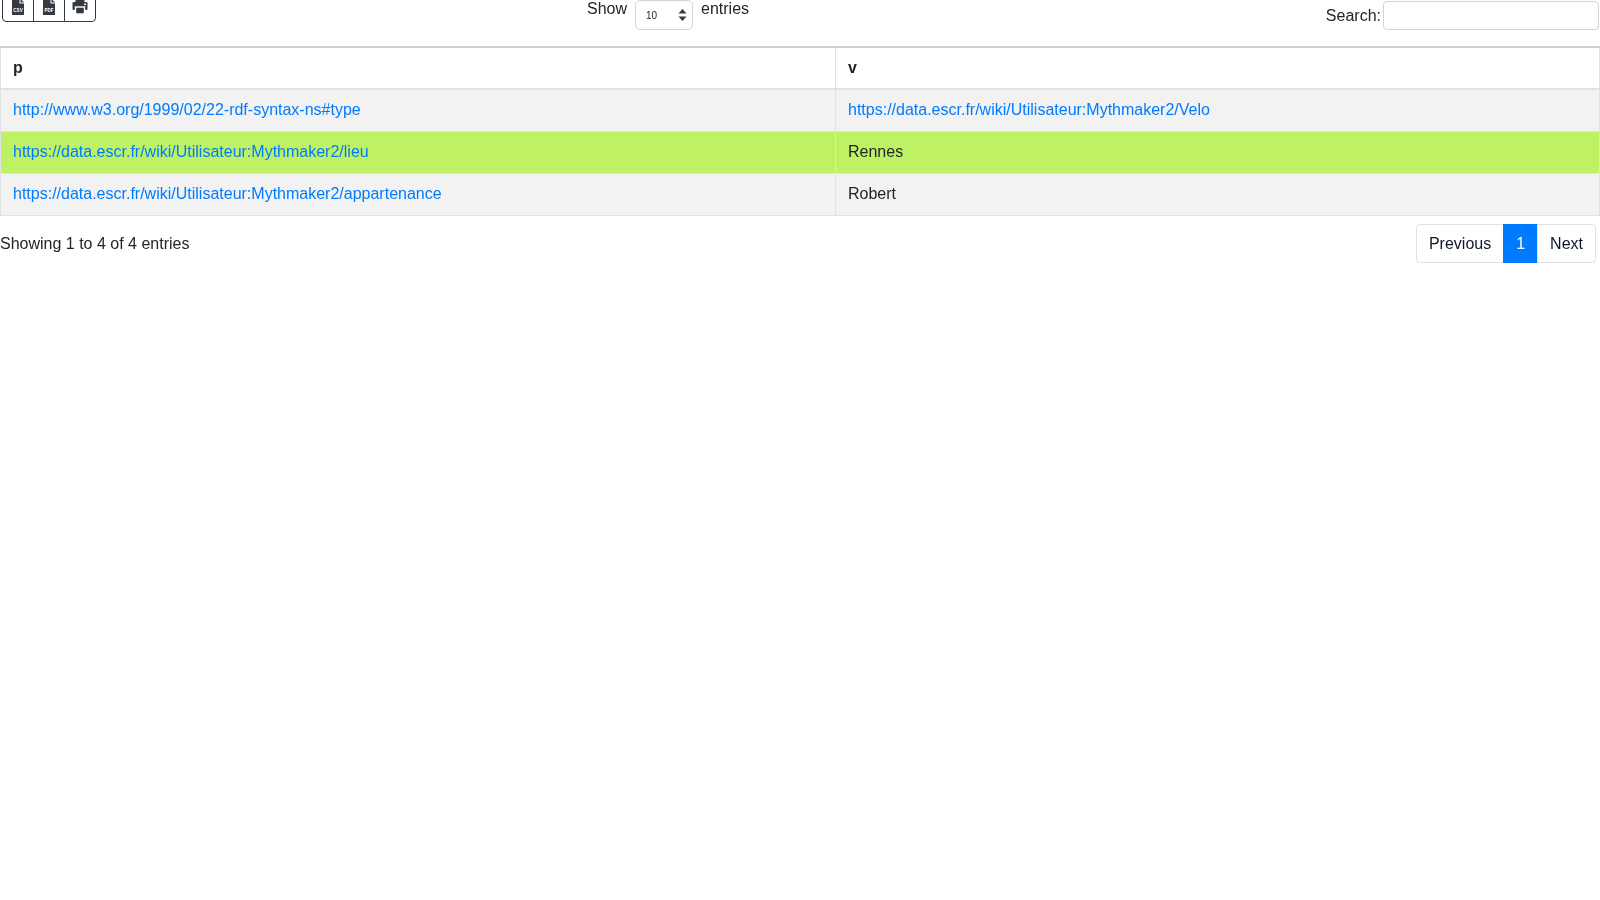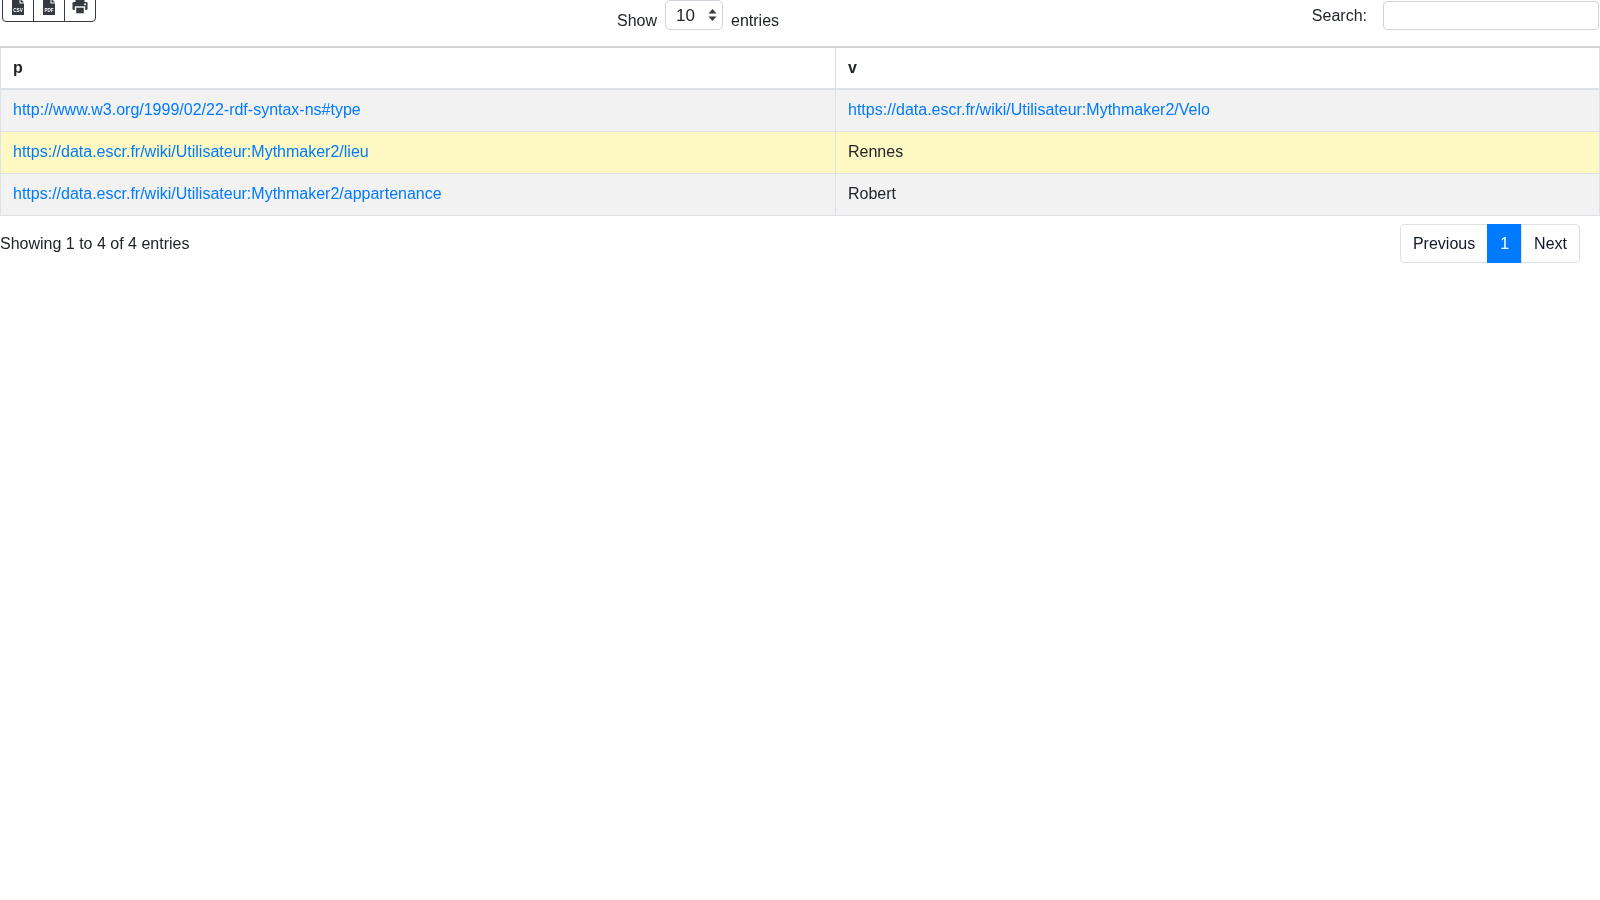"Show" .dt-length { align-items: flex-end -> flex-start; left: 617px -> 587px }
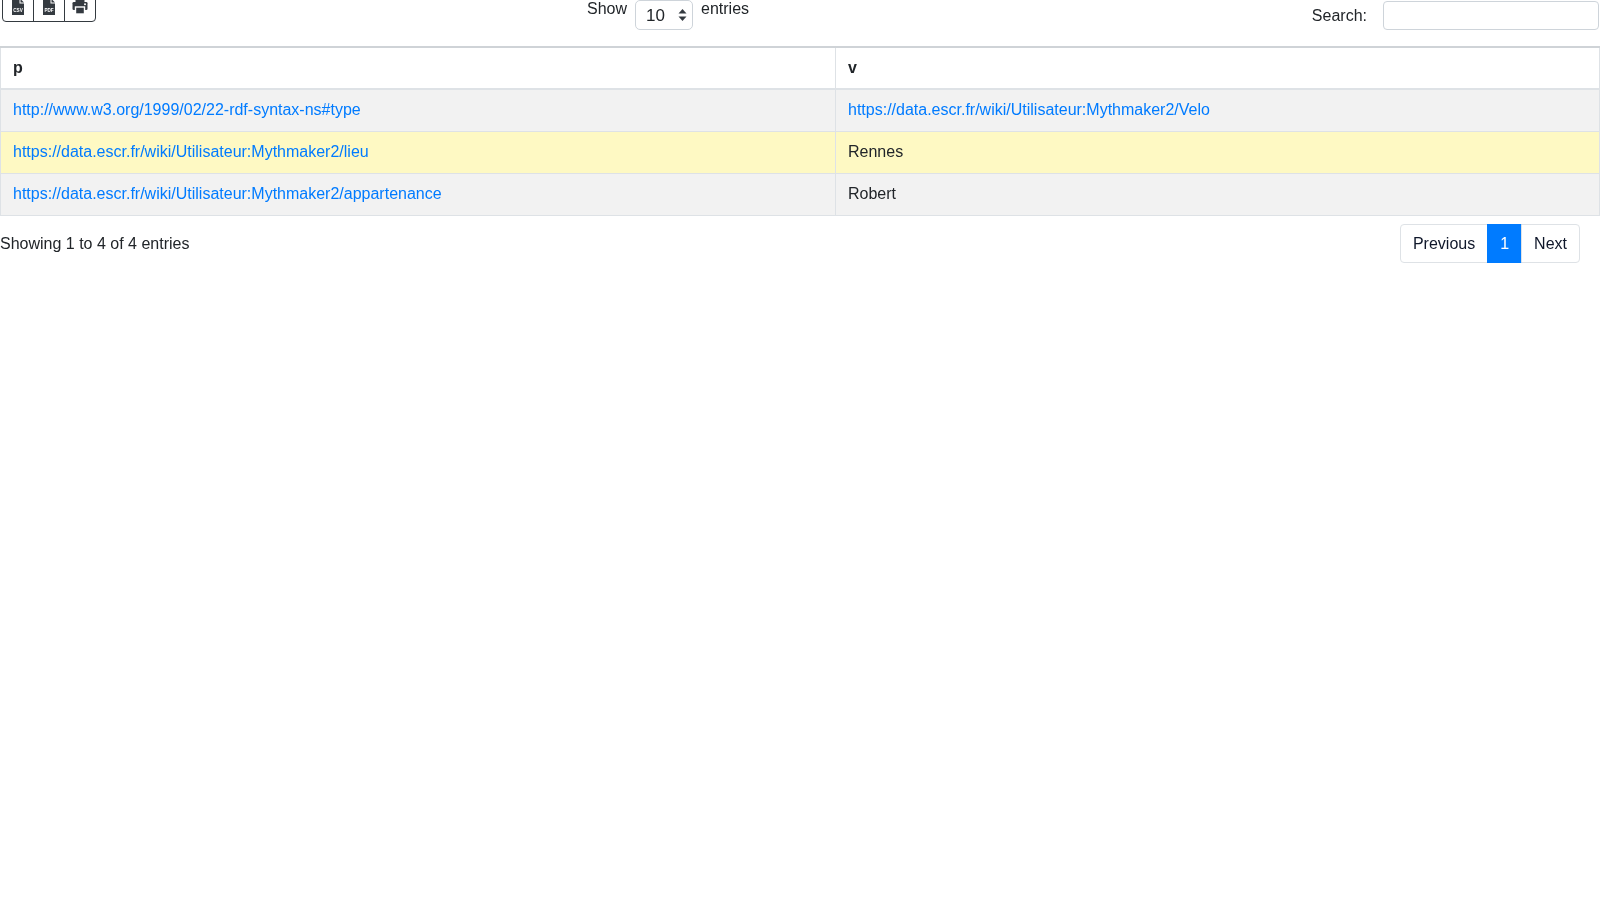"10" .select-wrap select { font-size: 17px -> 10px }
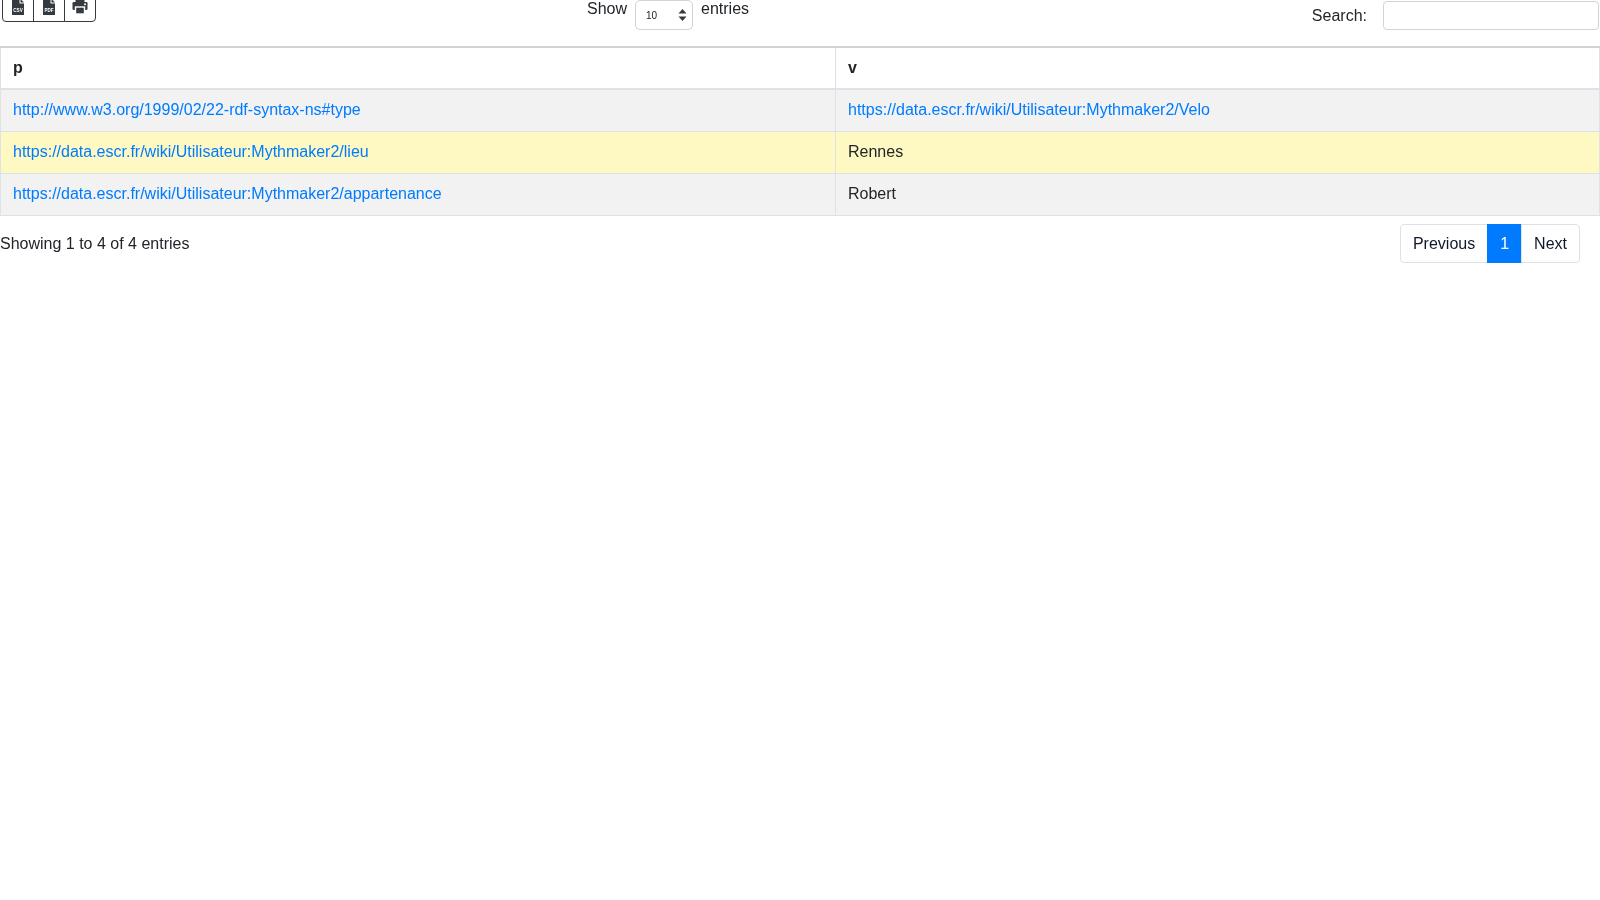"Search:" .dt-search label { margin-right: 16px -> 2px }
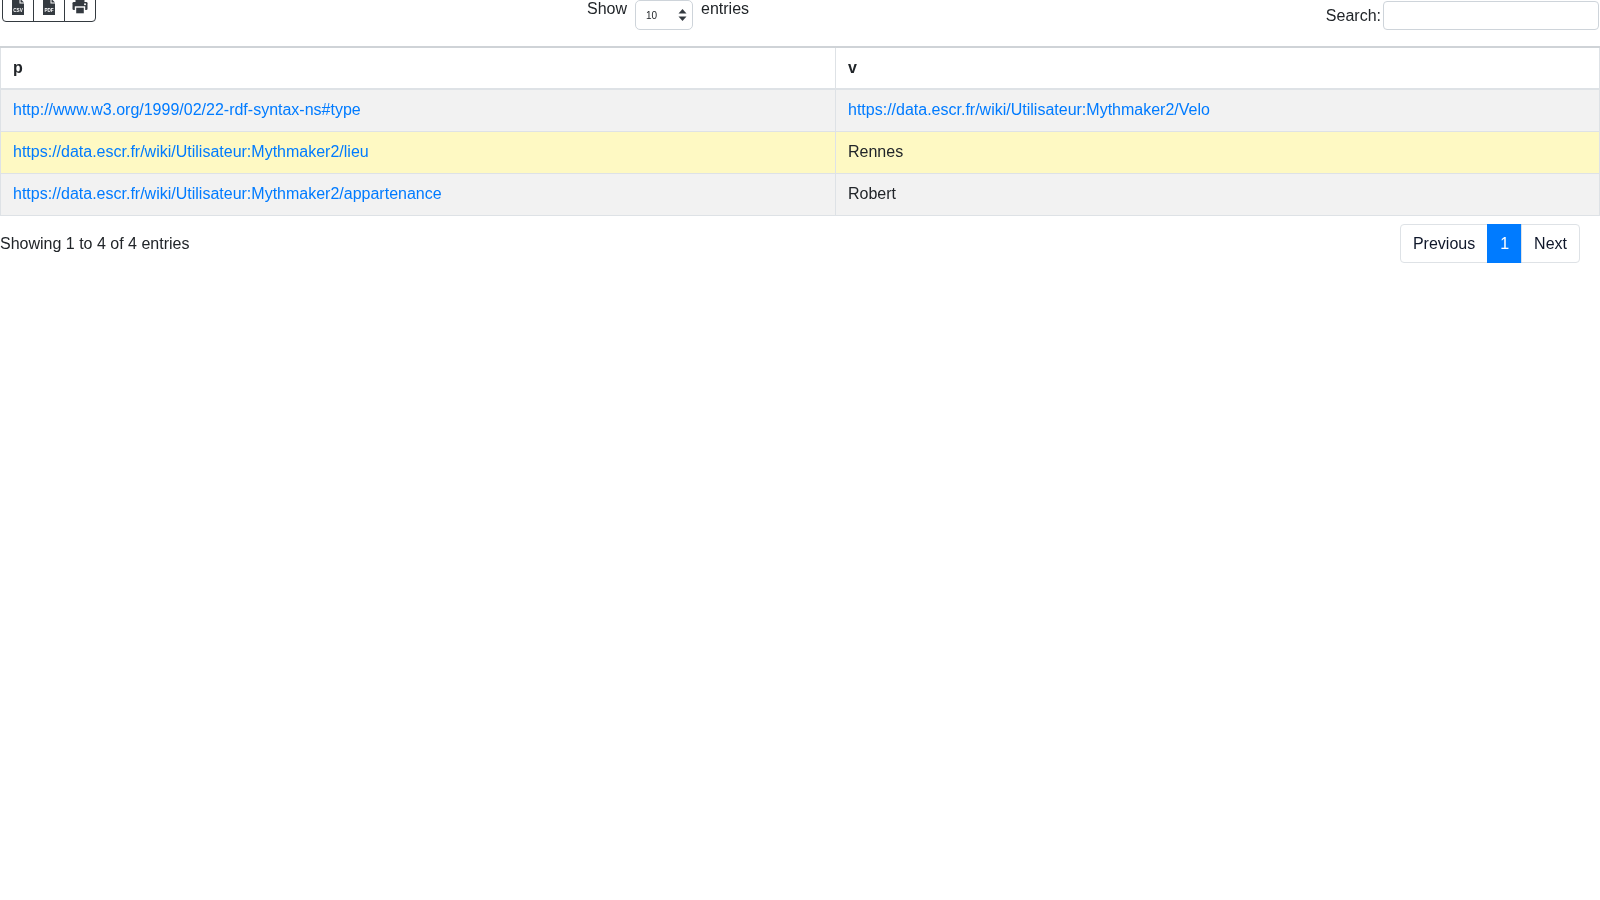"https://data.escr.fr/wiki/Utilisateur:Mythmaker2/lieu" table.results tbody tr.even { background: #fef9c3 -> #bef264 }
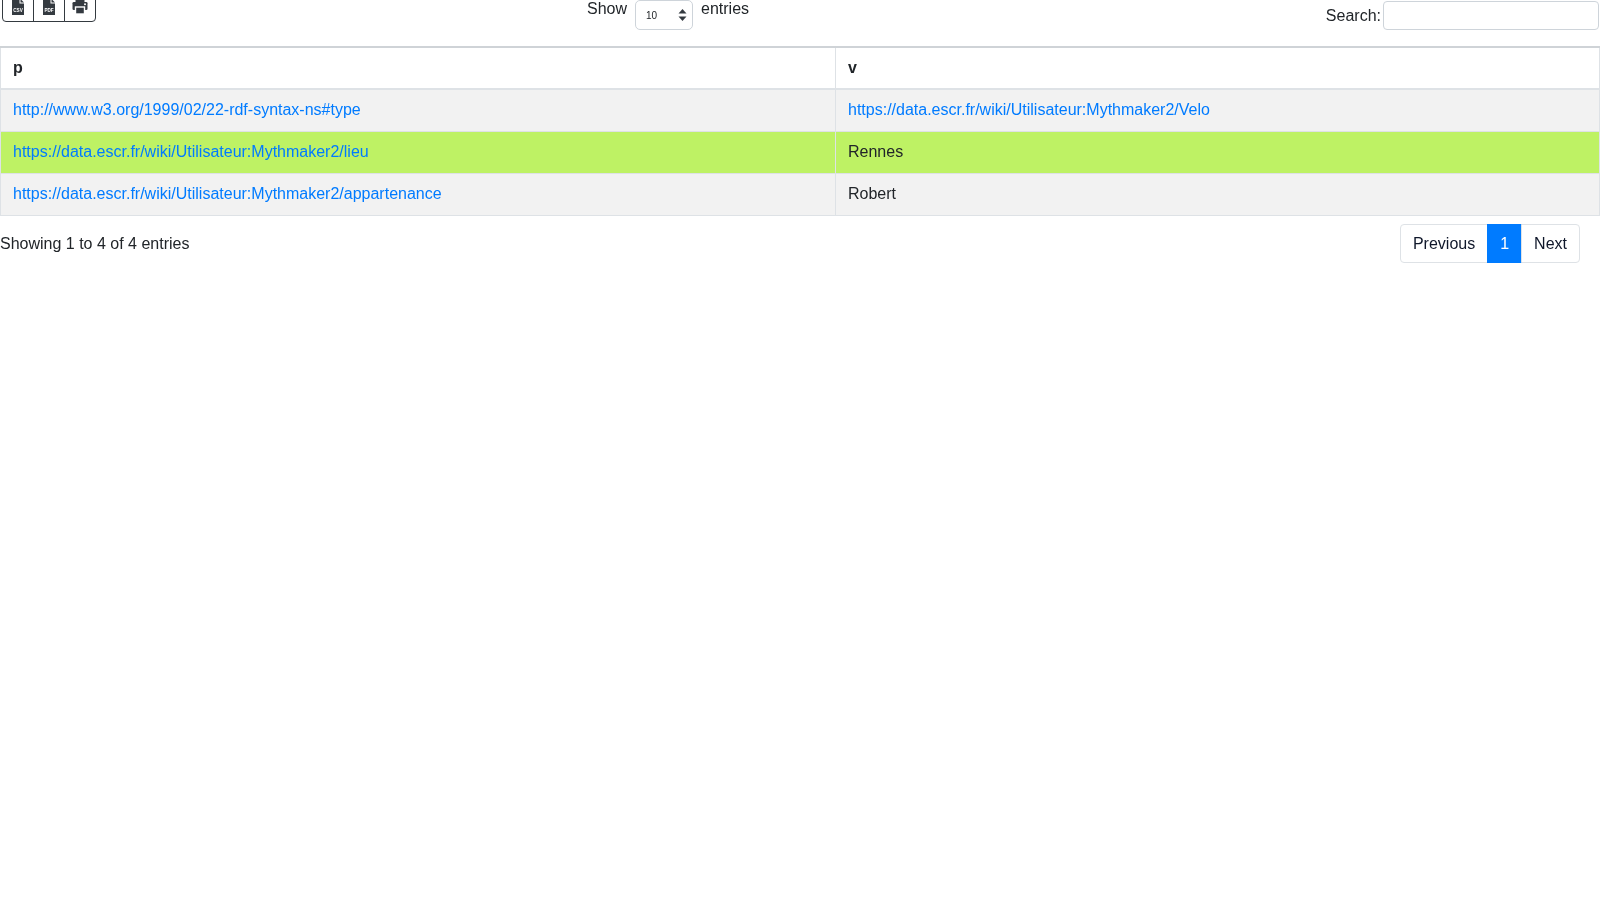"Showing 1 to 4 of" .dt-footer { padding-right: 20px -> 4px }
